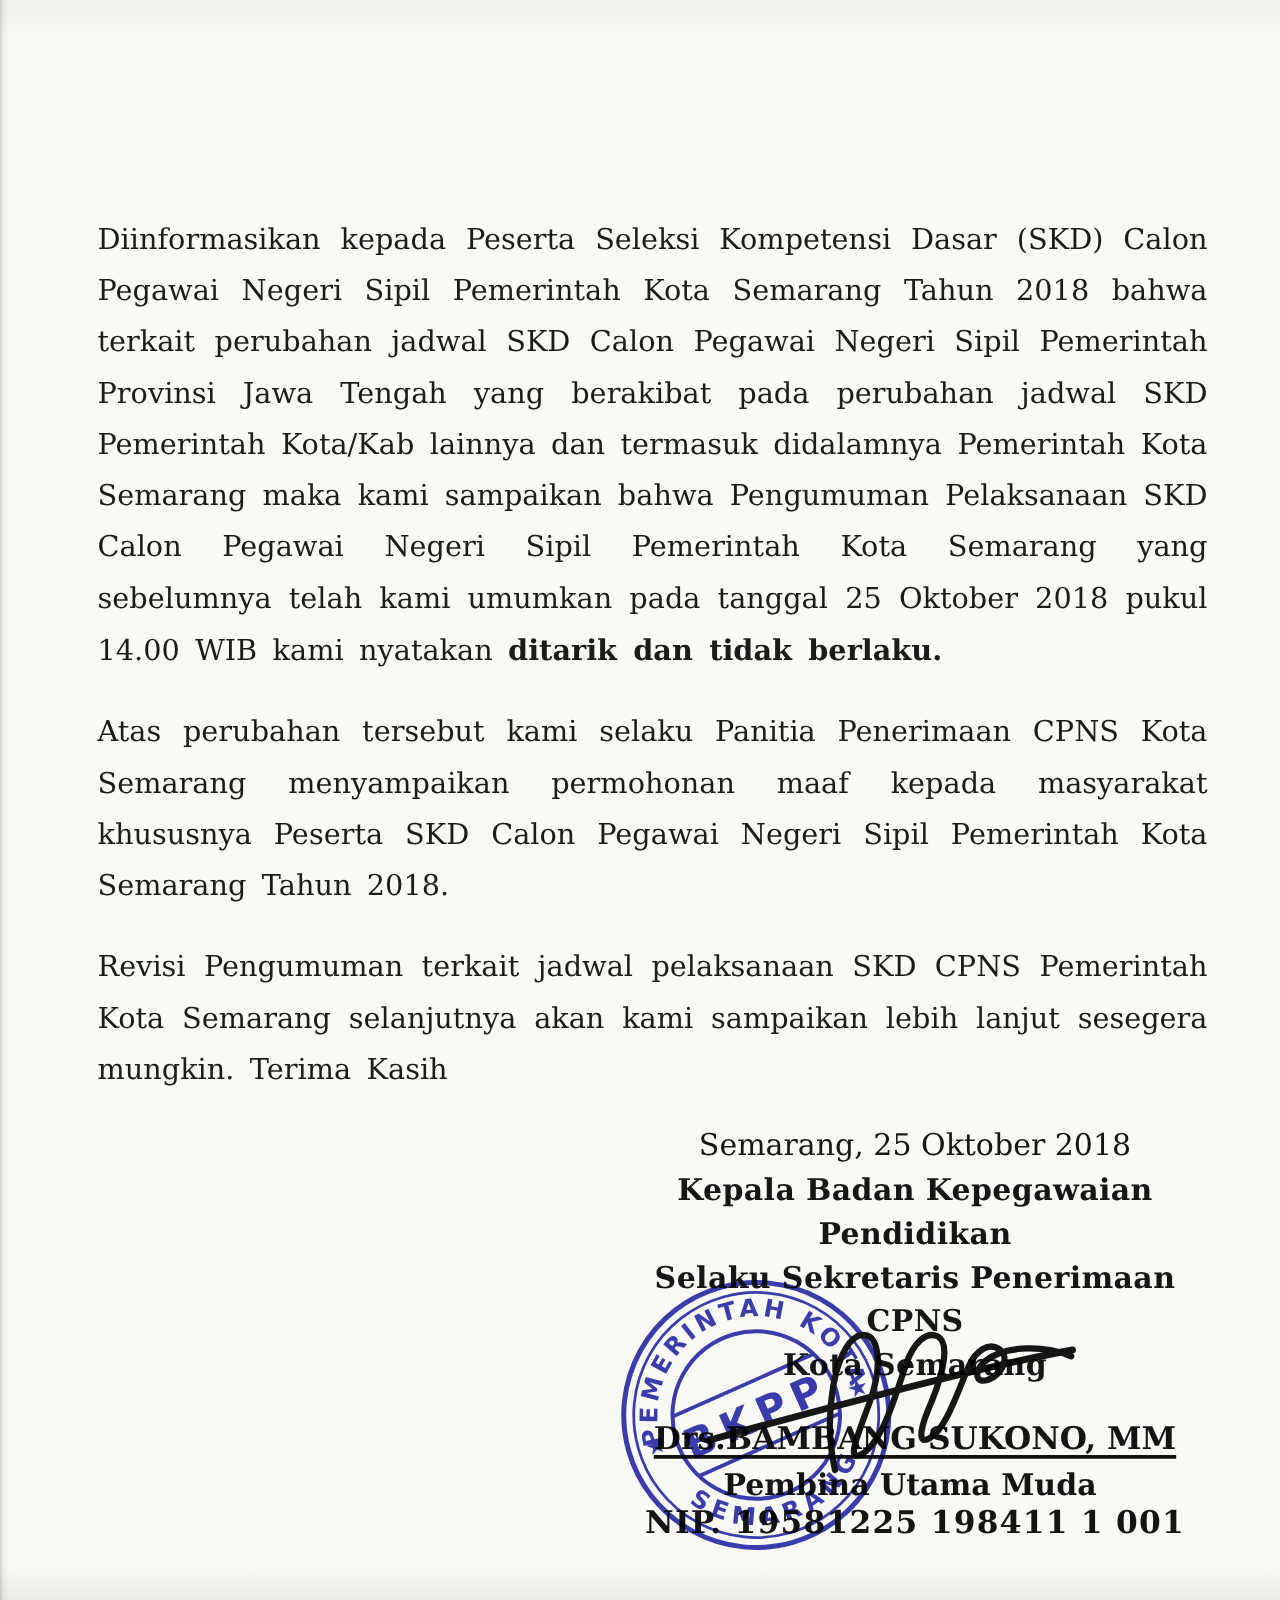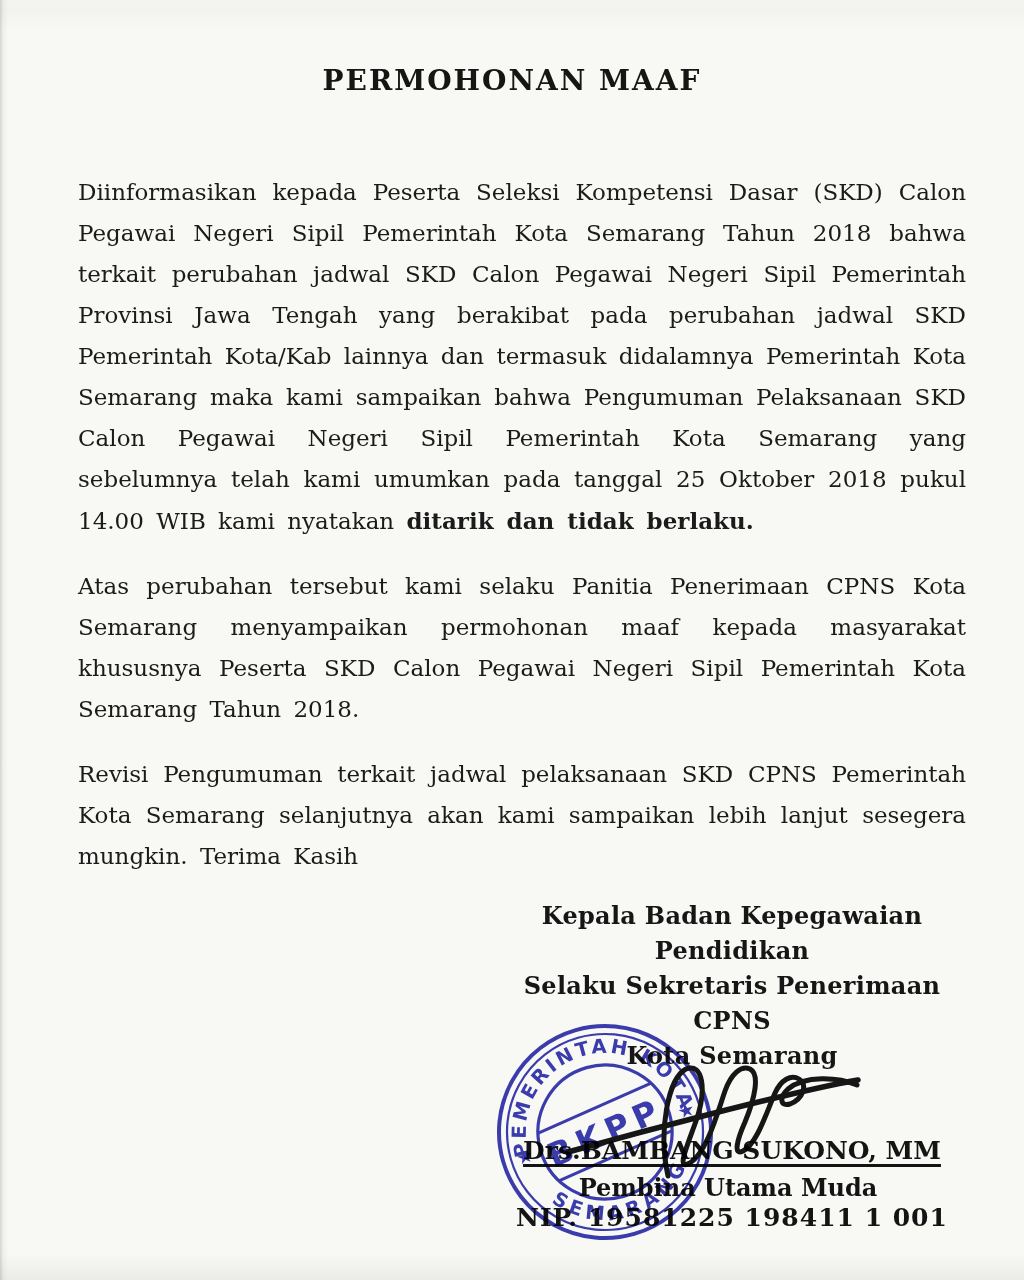"PERMOHONAN MAAF" div.doc-title { html: <div>PERMOHONAN MAAF</div> -> none }
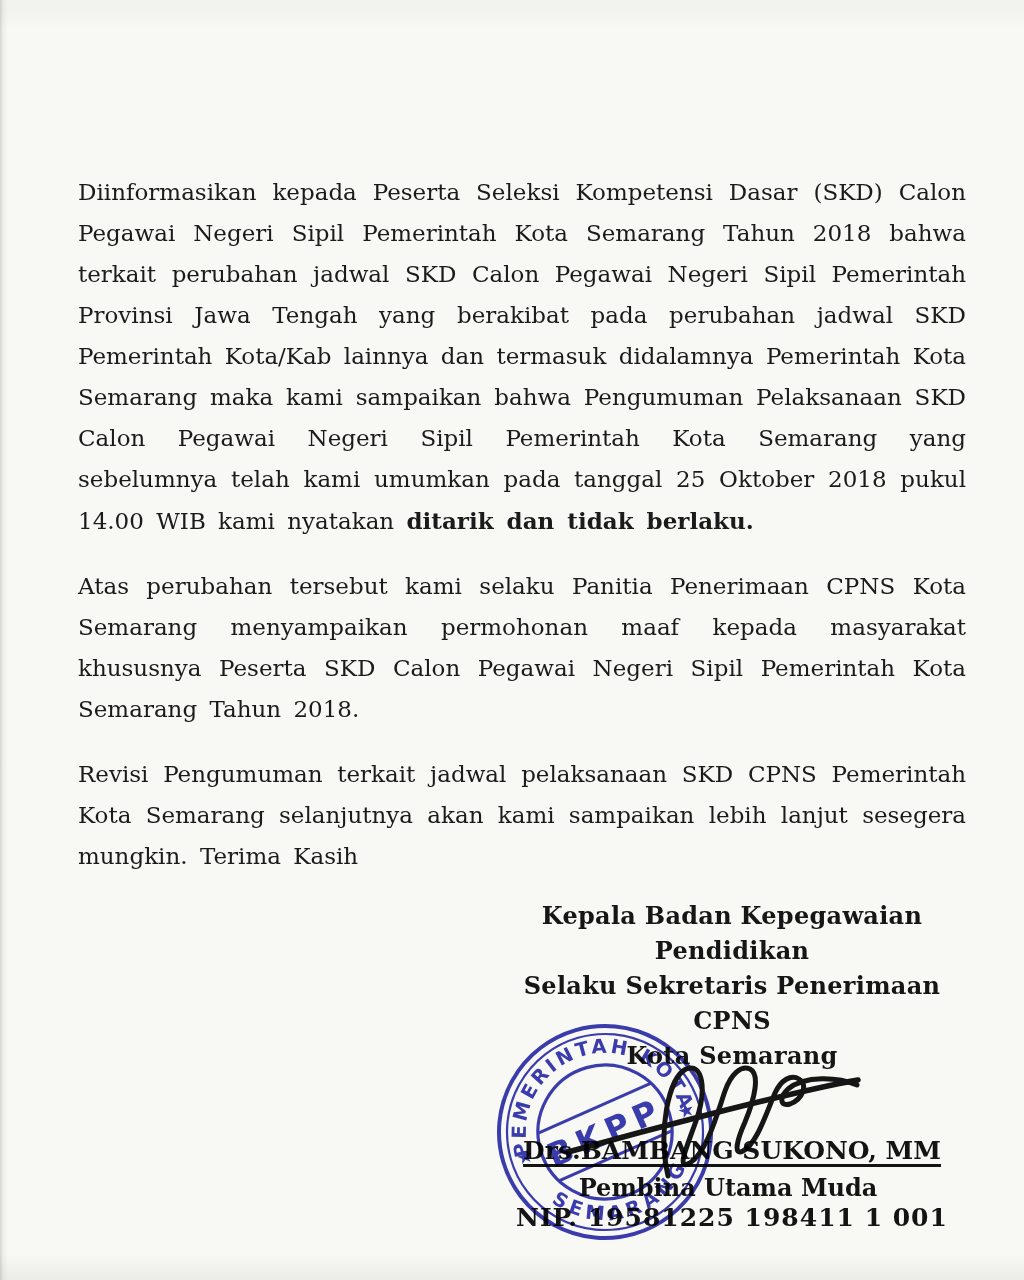"Semarang, 25 Oktober 2018" div.sign-date { html: none -> <div>Semarang, 25 Oktober 2018</div> }
